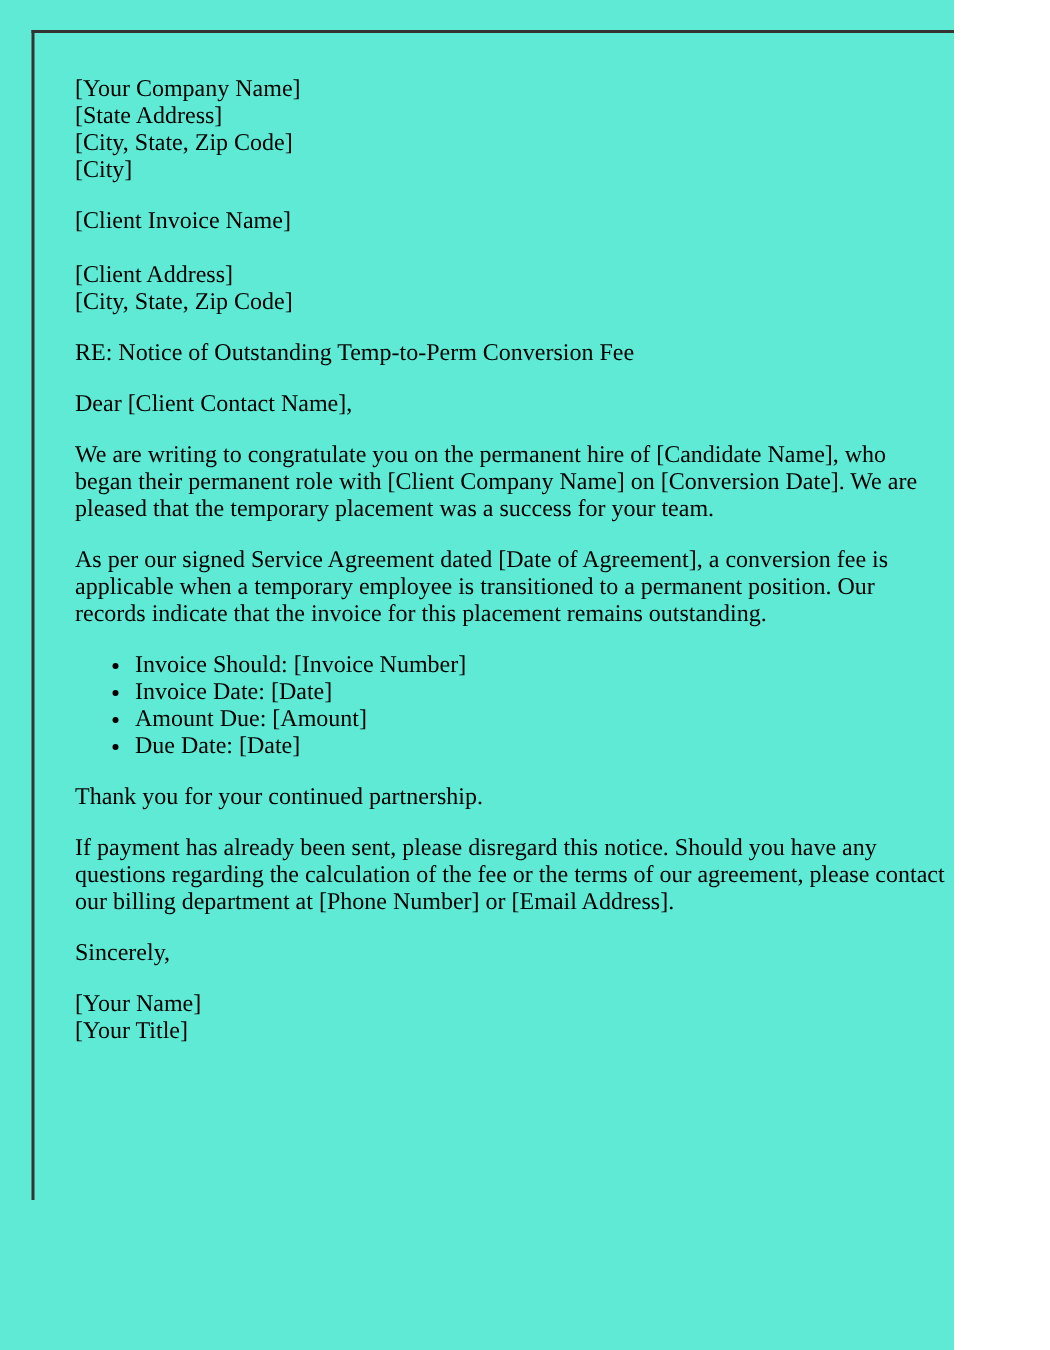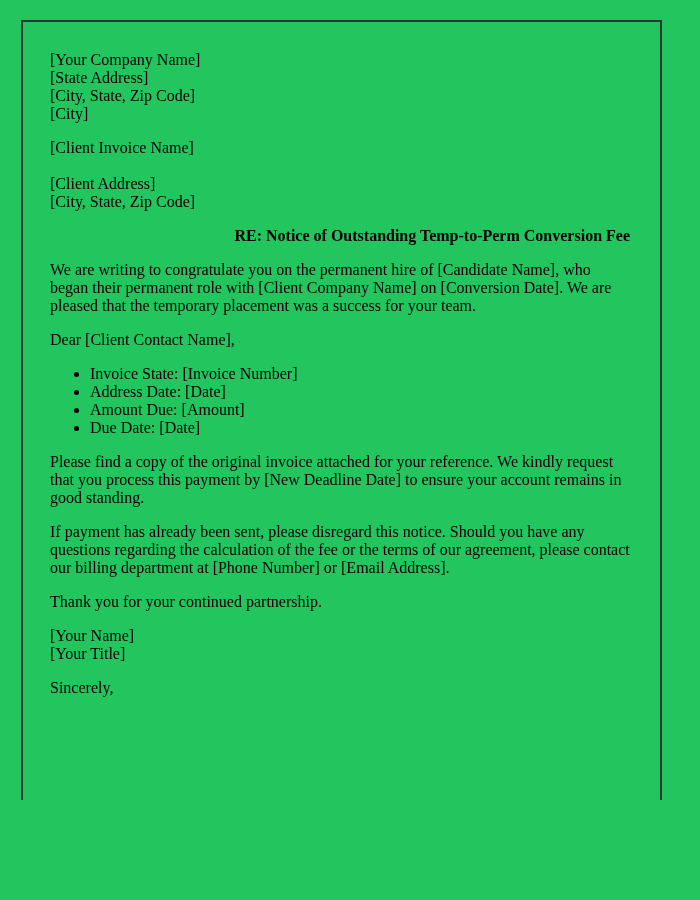"[Your Company Name]" .page { background: #22c55e -> #5eead4; width: 700px -> 636px }
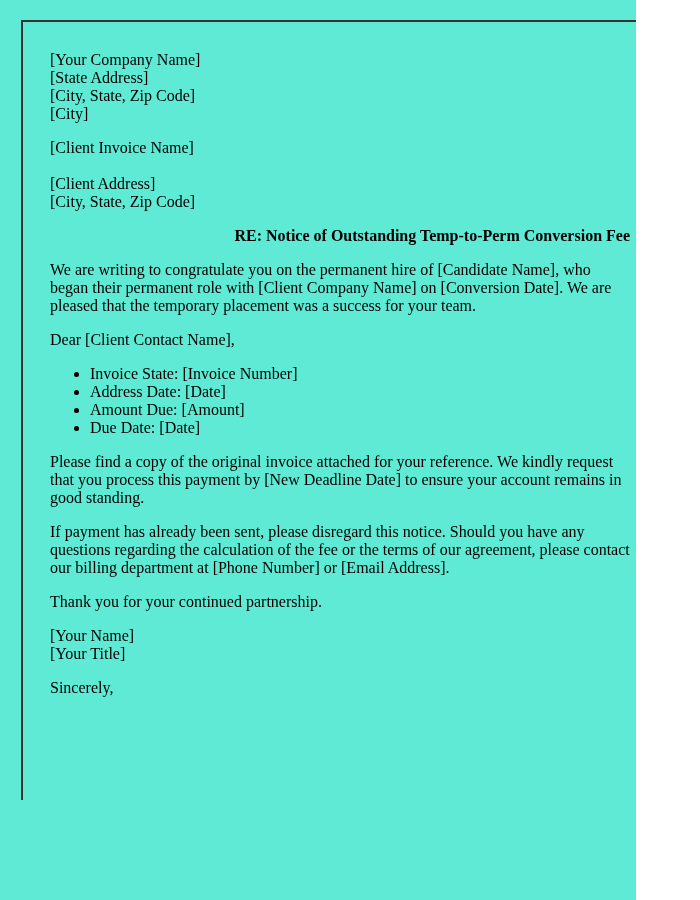"RE: Notice of Outstanding Temp-to-Perm" .bold-line { font-weight: bold -> normal; text-align: right -> none }
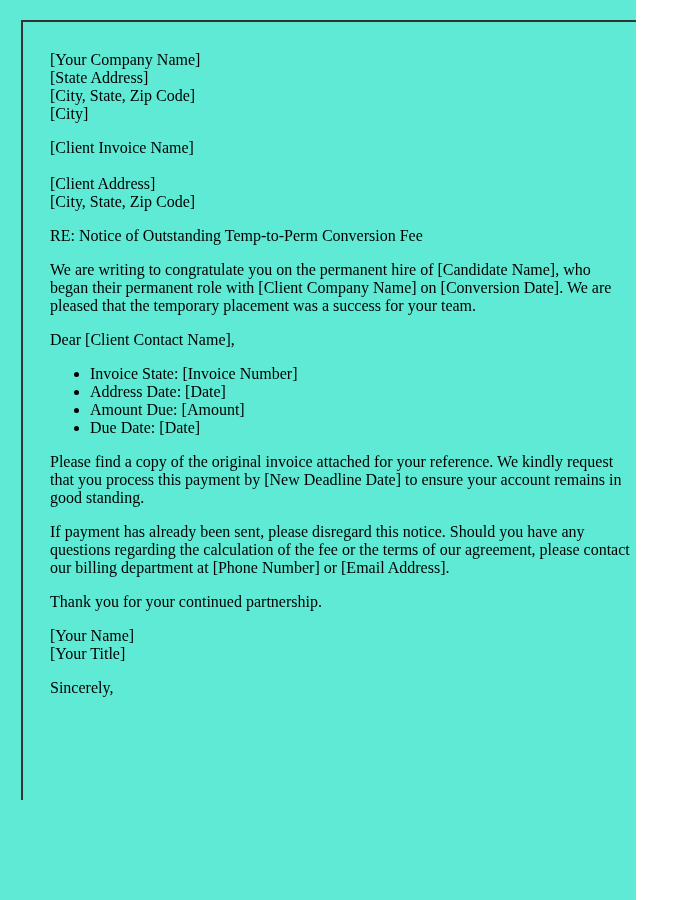"We are writing to congratulate" p { order: before "Dear [Client Contact Name]," -> after "Dear [Client Contact Name]," }
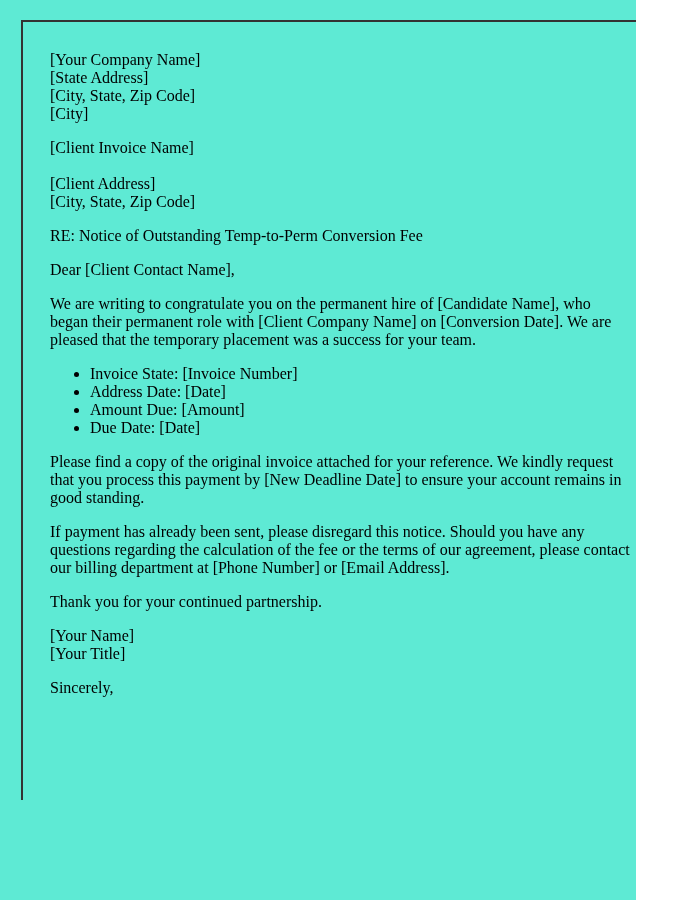"As per our signed Service" p { html: none -> <p>As per our signed Service Agreement dated [Date of Agreement], a conversion fee is applicable when a temporary employee is transitioned to a permanent position. Our records indicate that the invoice for this placement remains outstanding.</p> }
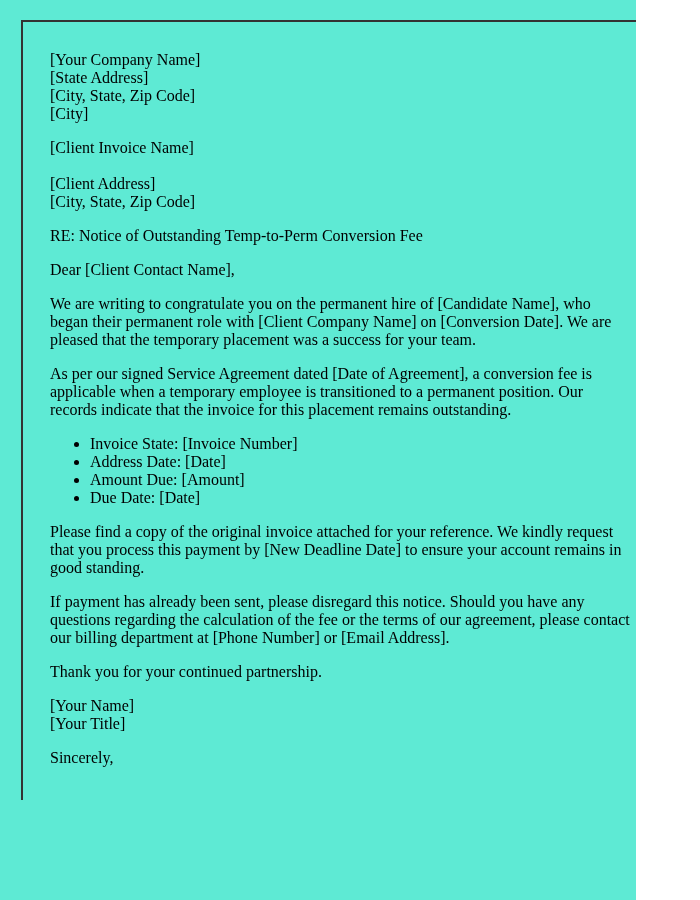"Invoice State: [Invoice Number]" li { text: State -> Should }
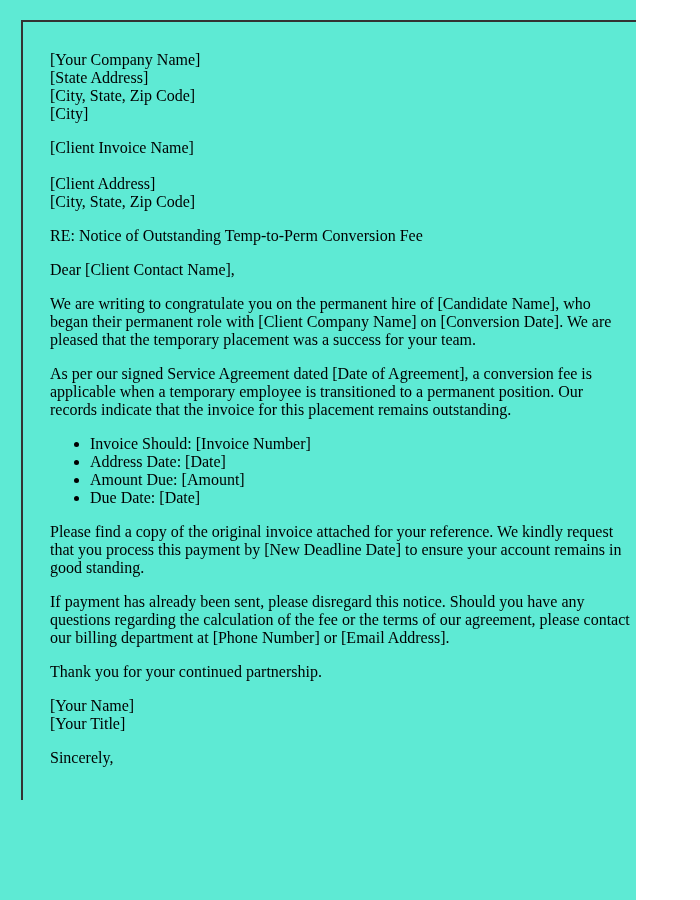"Address Date: [Date]" li { text: Address -> Invoice }
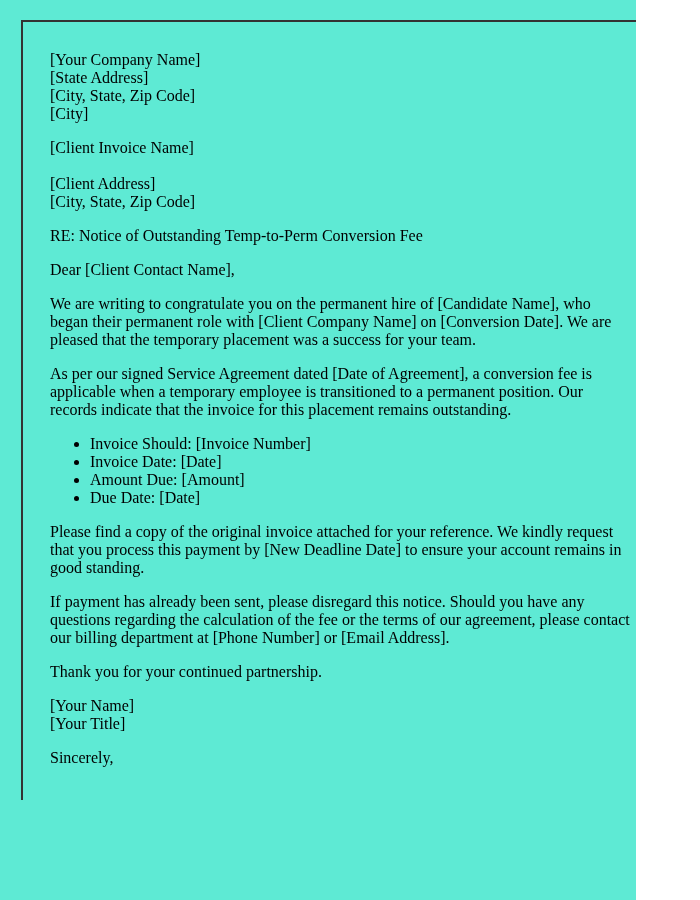"Please find a copy of" p { html: <p>Please find a copy of the original invoice attached for your reference. We kindly request that you process this payment by [New Deadline Date] to ensure your account remains in good standing.</p> -> none }
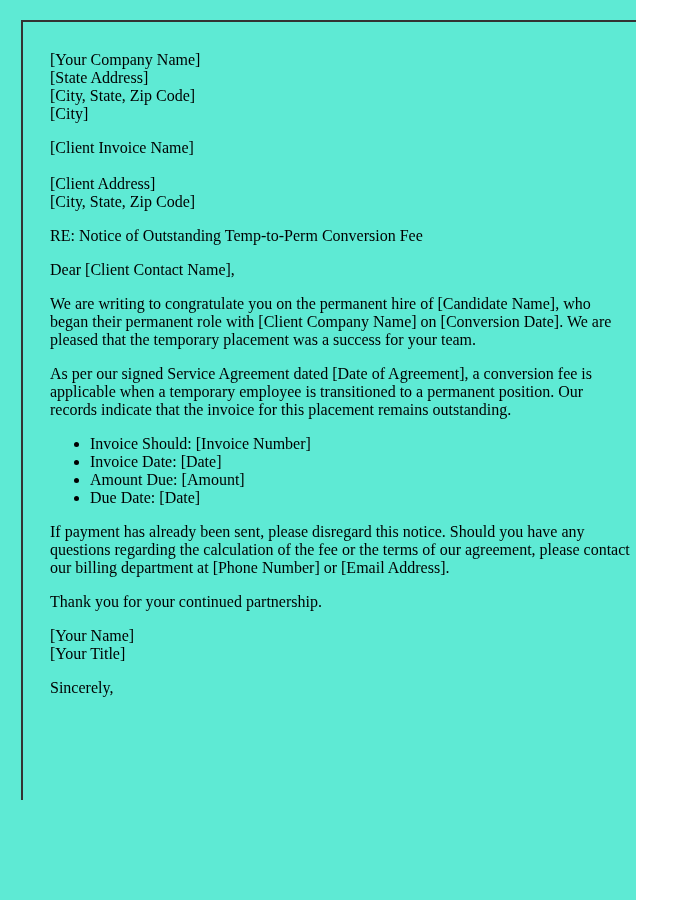"If payment has already been" p { order: before "Thank you for your continued" -> after "Thank you for your continued" }
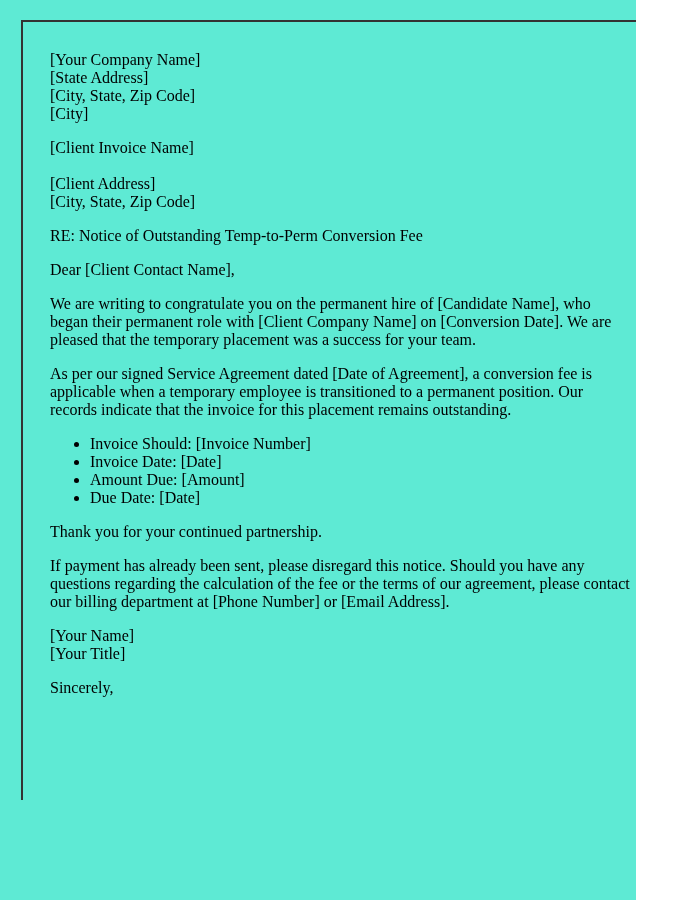"[Your Name]" p { order: before "Sincerely," -> after "Sincerely," }
